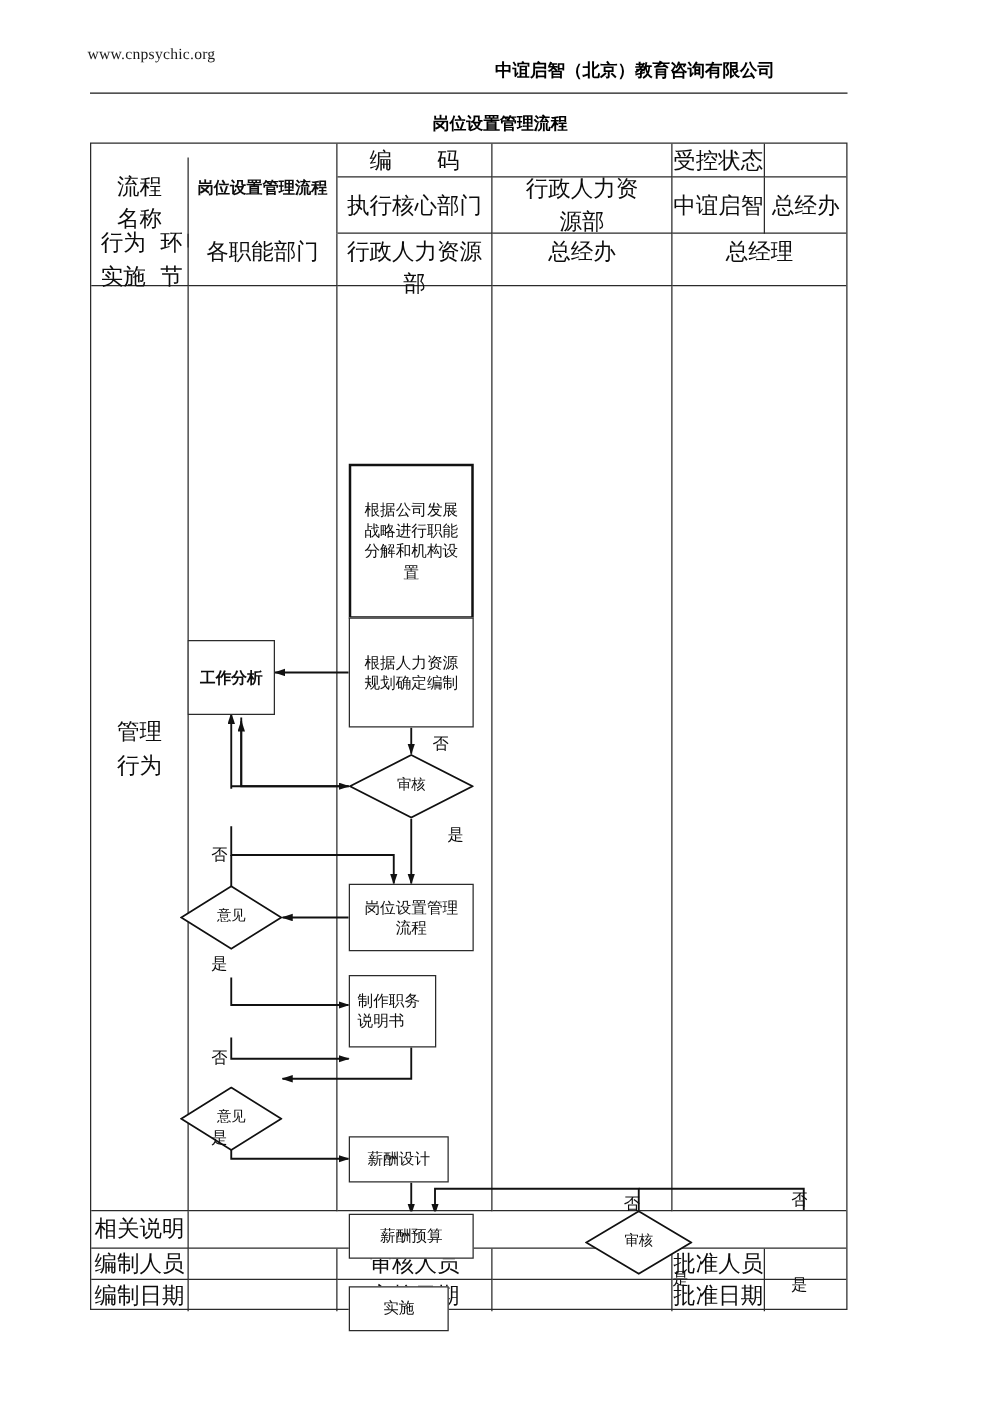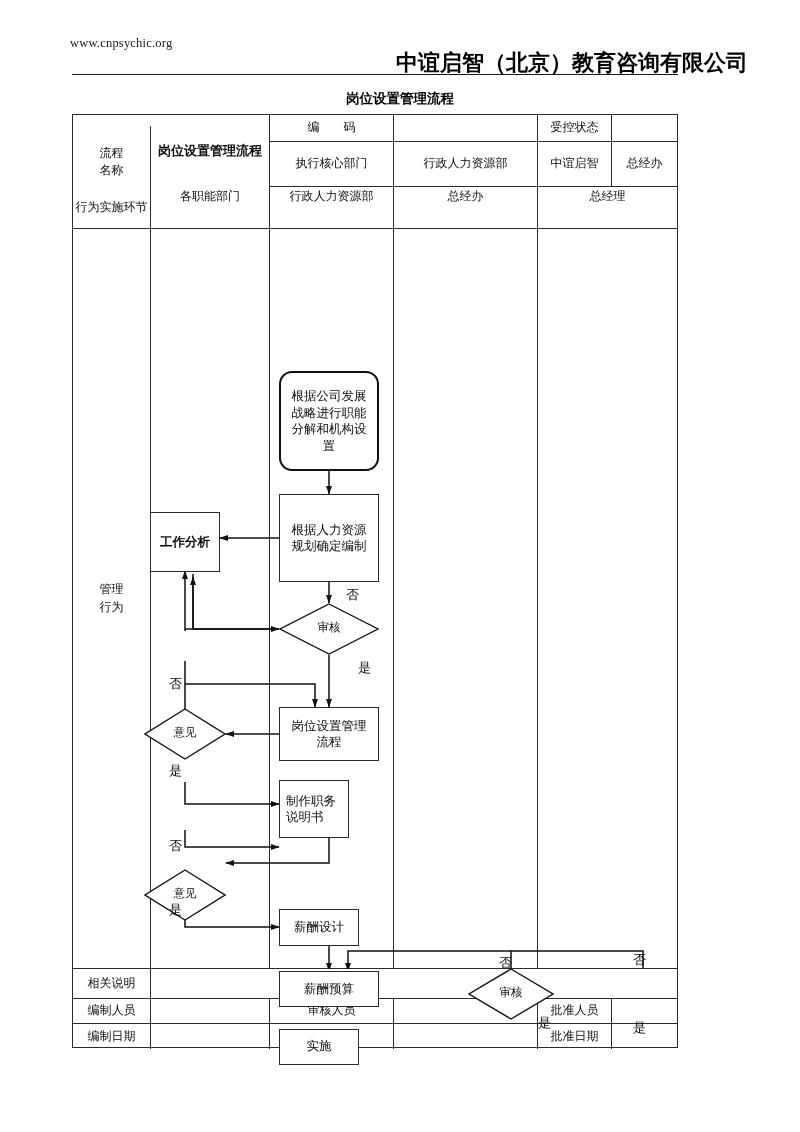"中谊启智（北京）教育咨询有限公司" #company-name { font-size: 22px -> 14px }
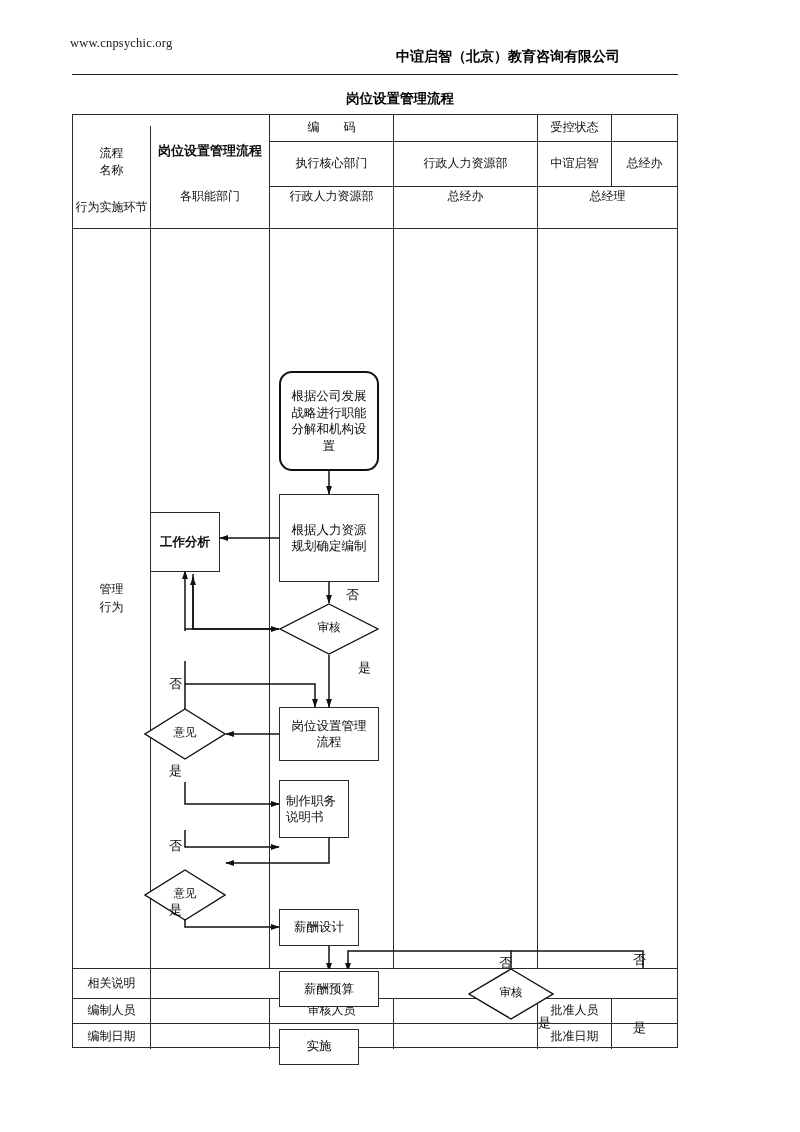"编 码" .cell { font-size: 12px -> 18px }
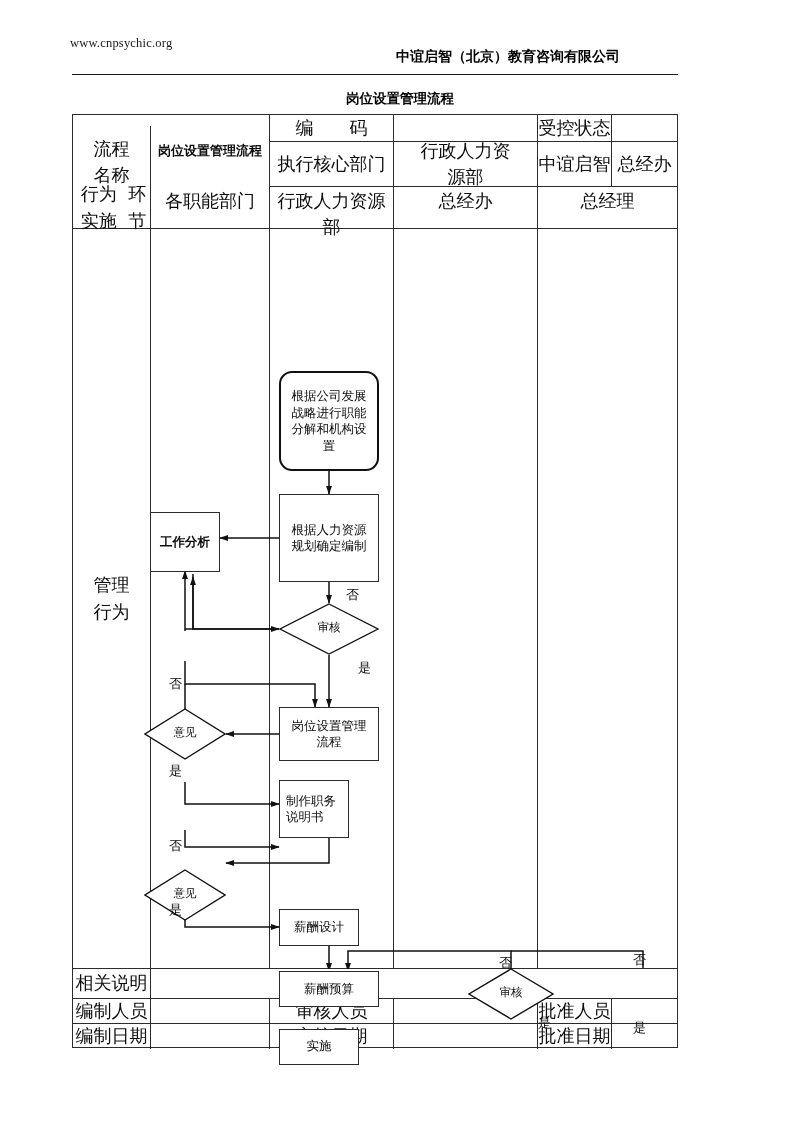"根据公司发展战略进行职能分解和机构设置" div.node { border-radius: 13px -> none; height: 100px -> 124px }
